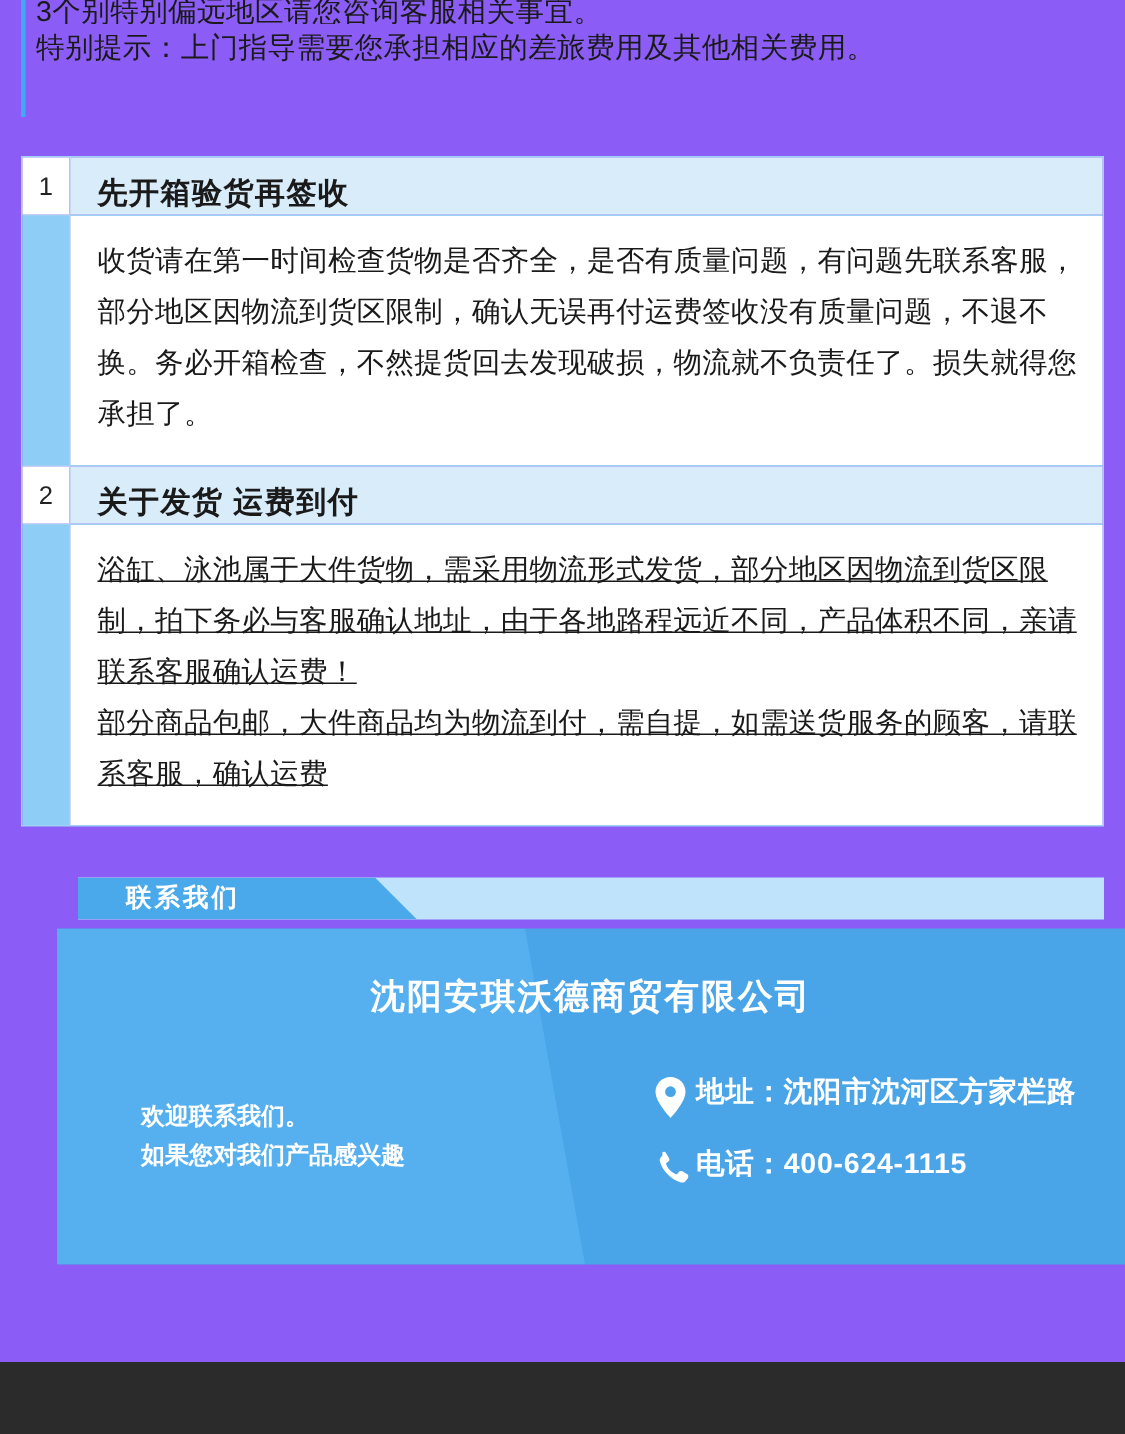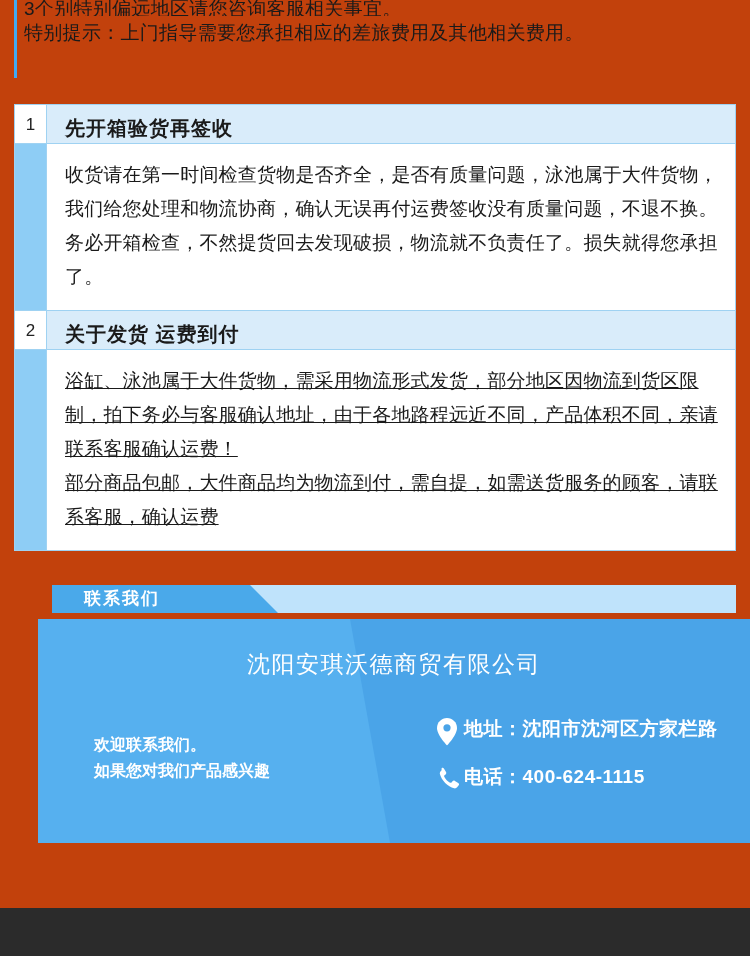"3个别特别偏远地区请您咨询客服相关事宜。" .page { background: #c2410c -> #8b5cf6 }
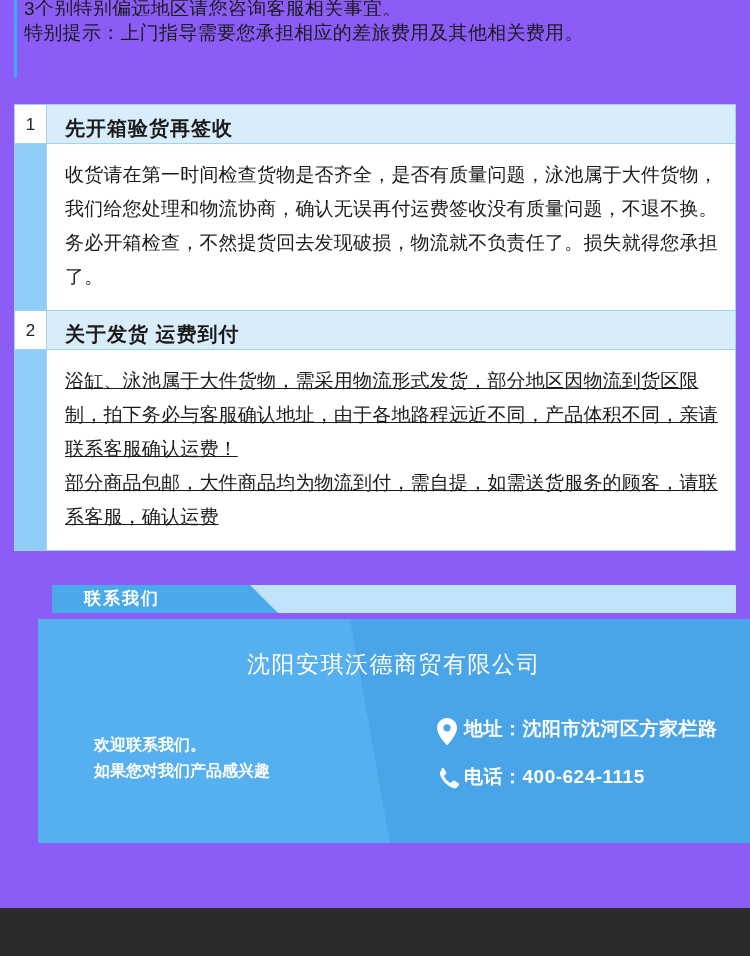"收货请在第一时间检查货物是否齐全，是否有质量问题，泳池属于大件货物，我们给您处理" div.body-cell { text: 泳池属于大件货物，我们给您处理和物流协商 -> 有问题先联系客服，部分地区因物流到货区限制 }
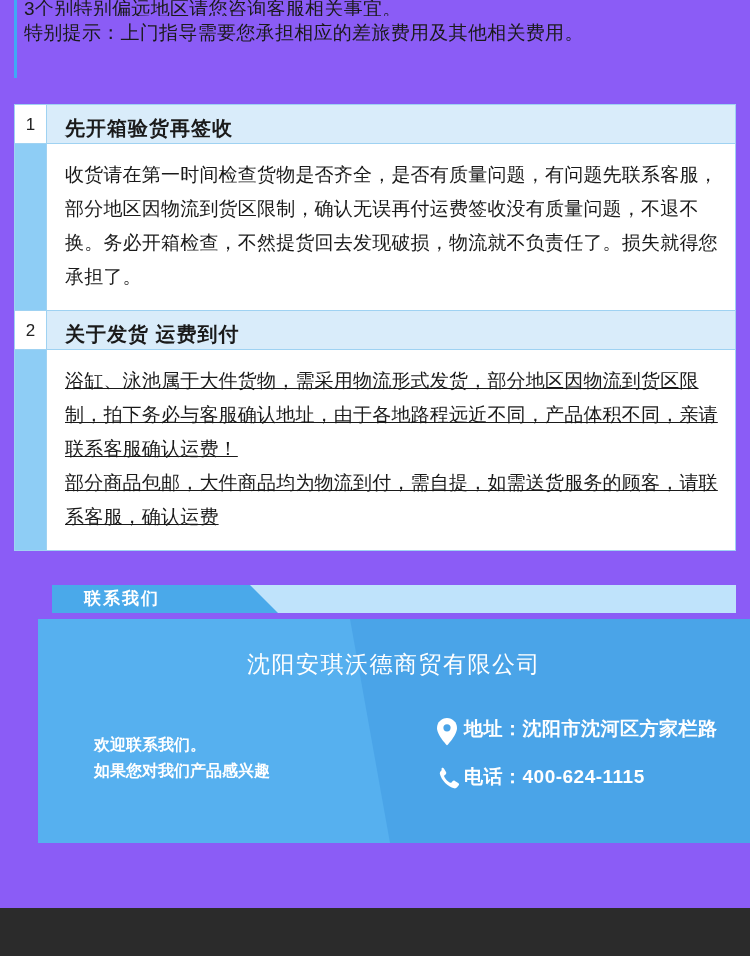"沈阳安琪沃德商贸有限公司" .company { font-weight: normal -> bold }
